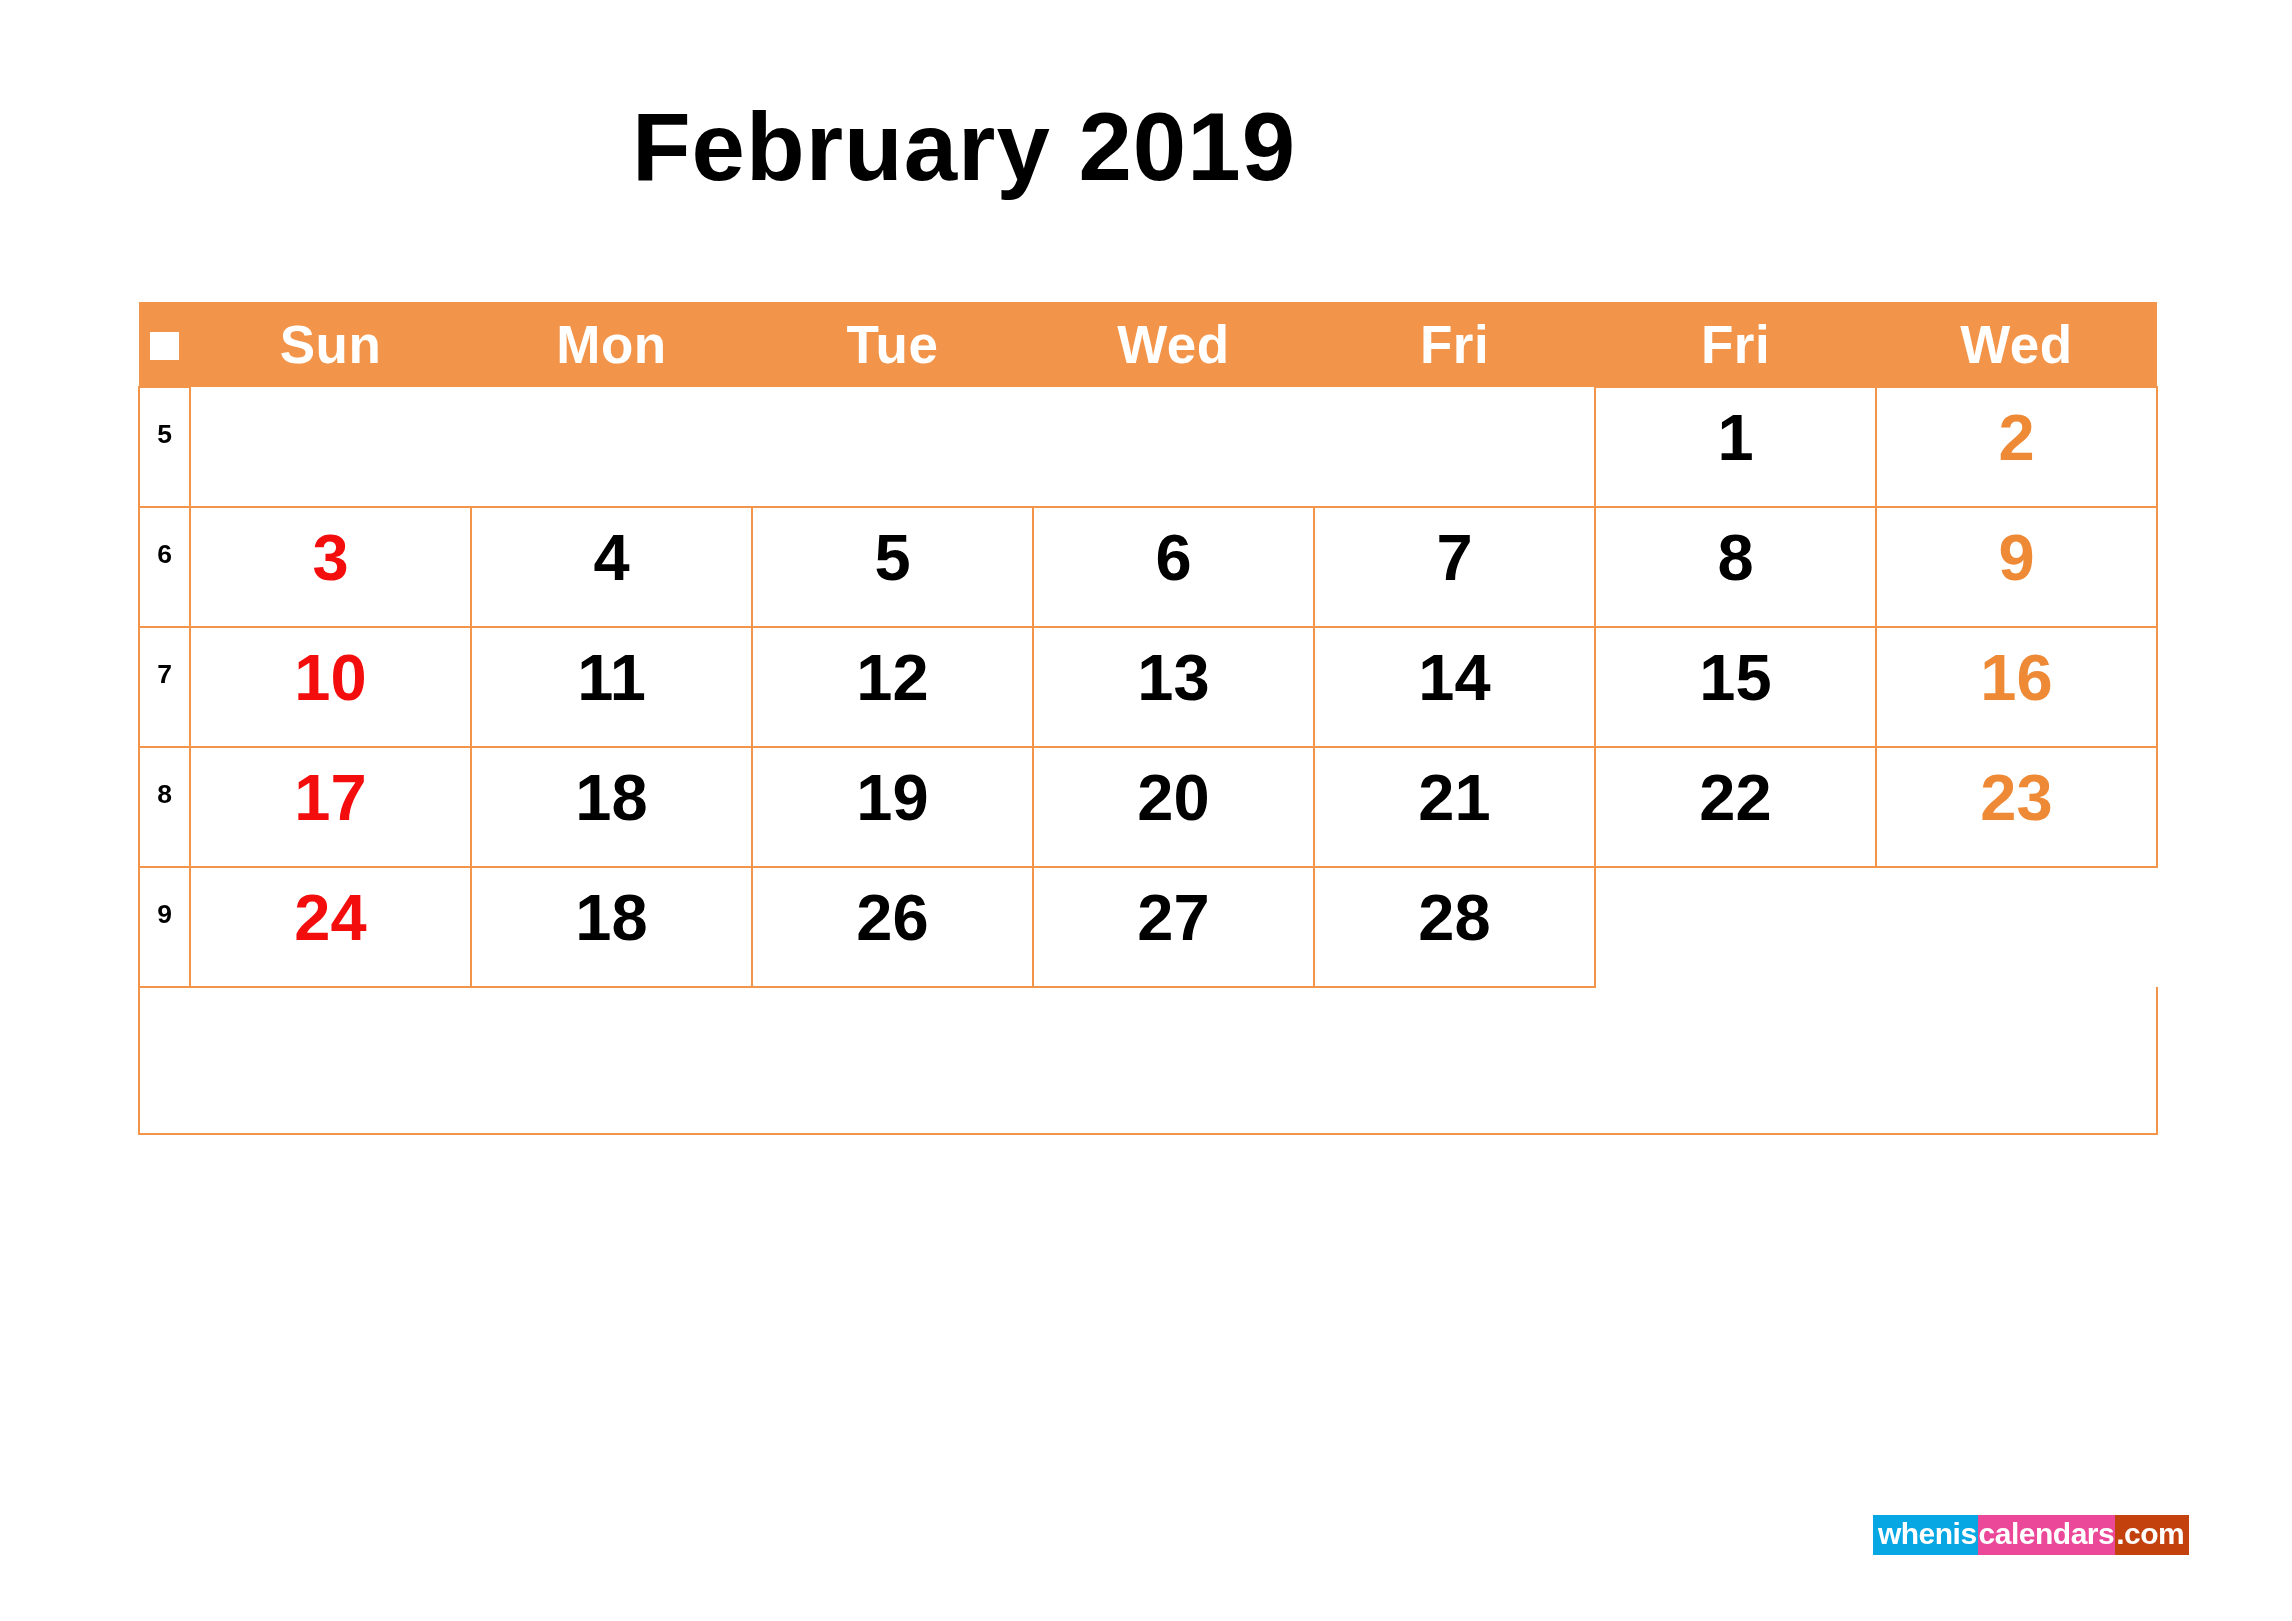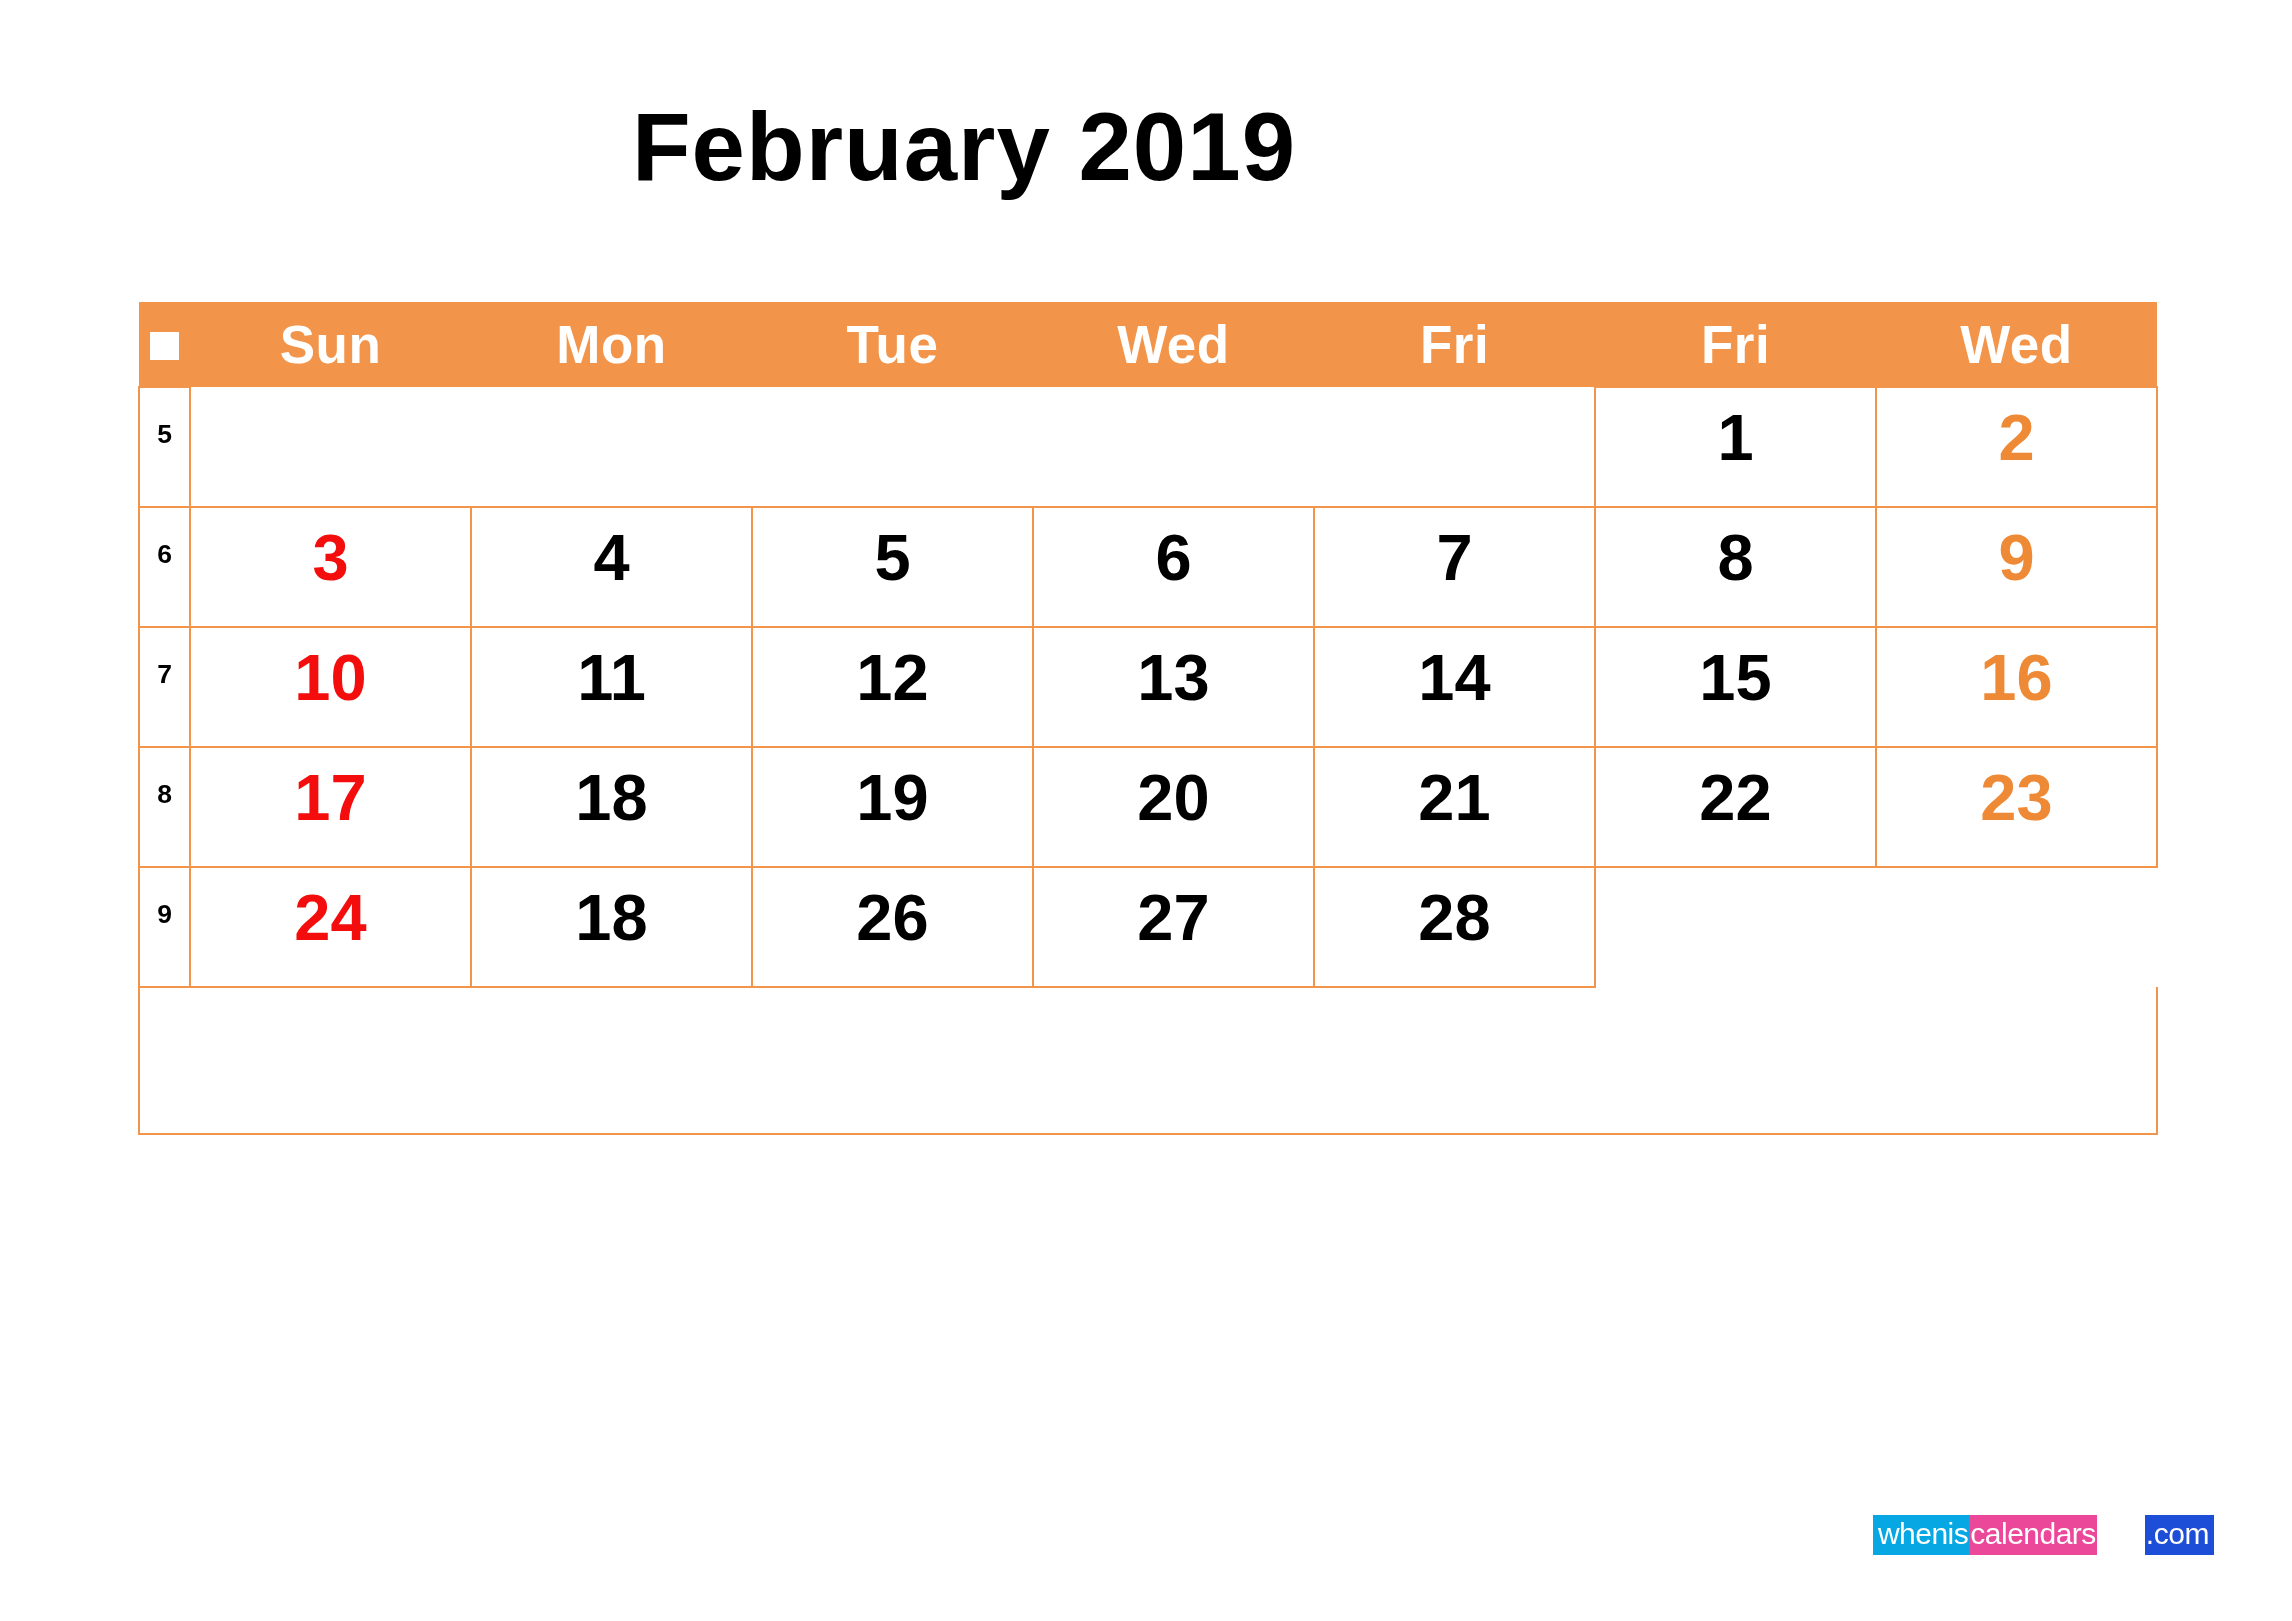"whenis" .logo { font-weight: normal -> bold }
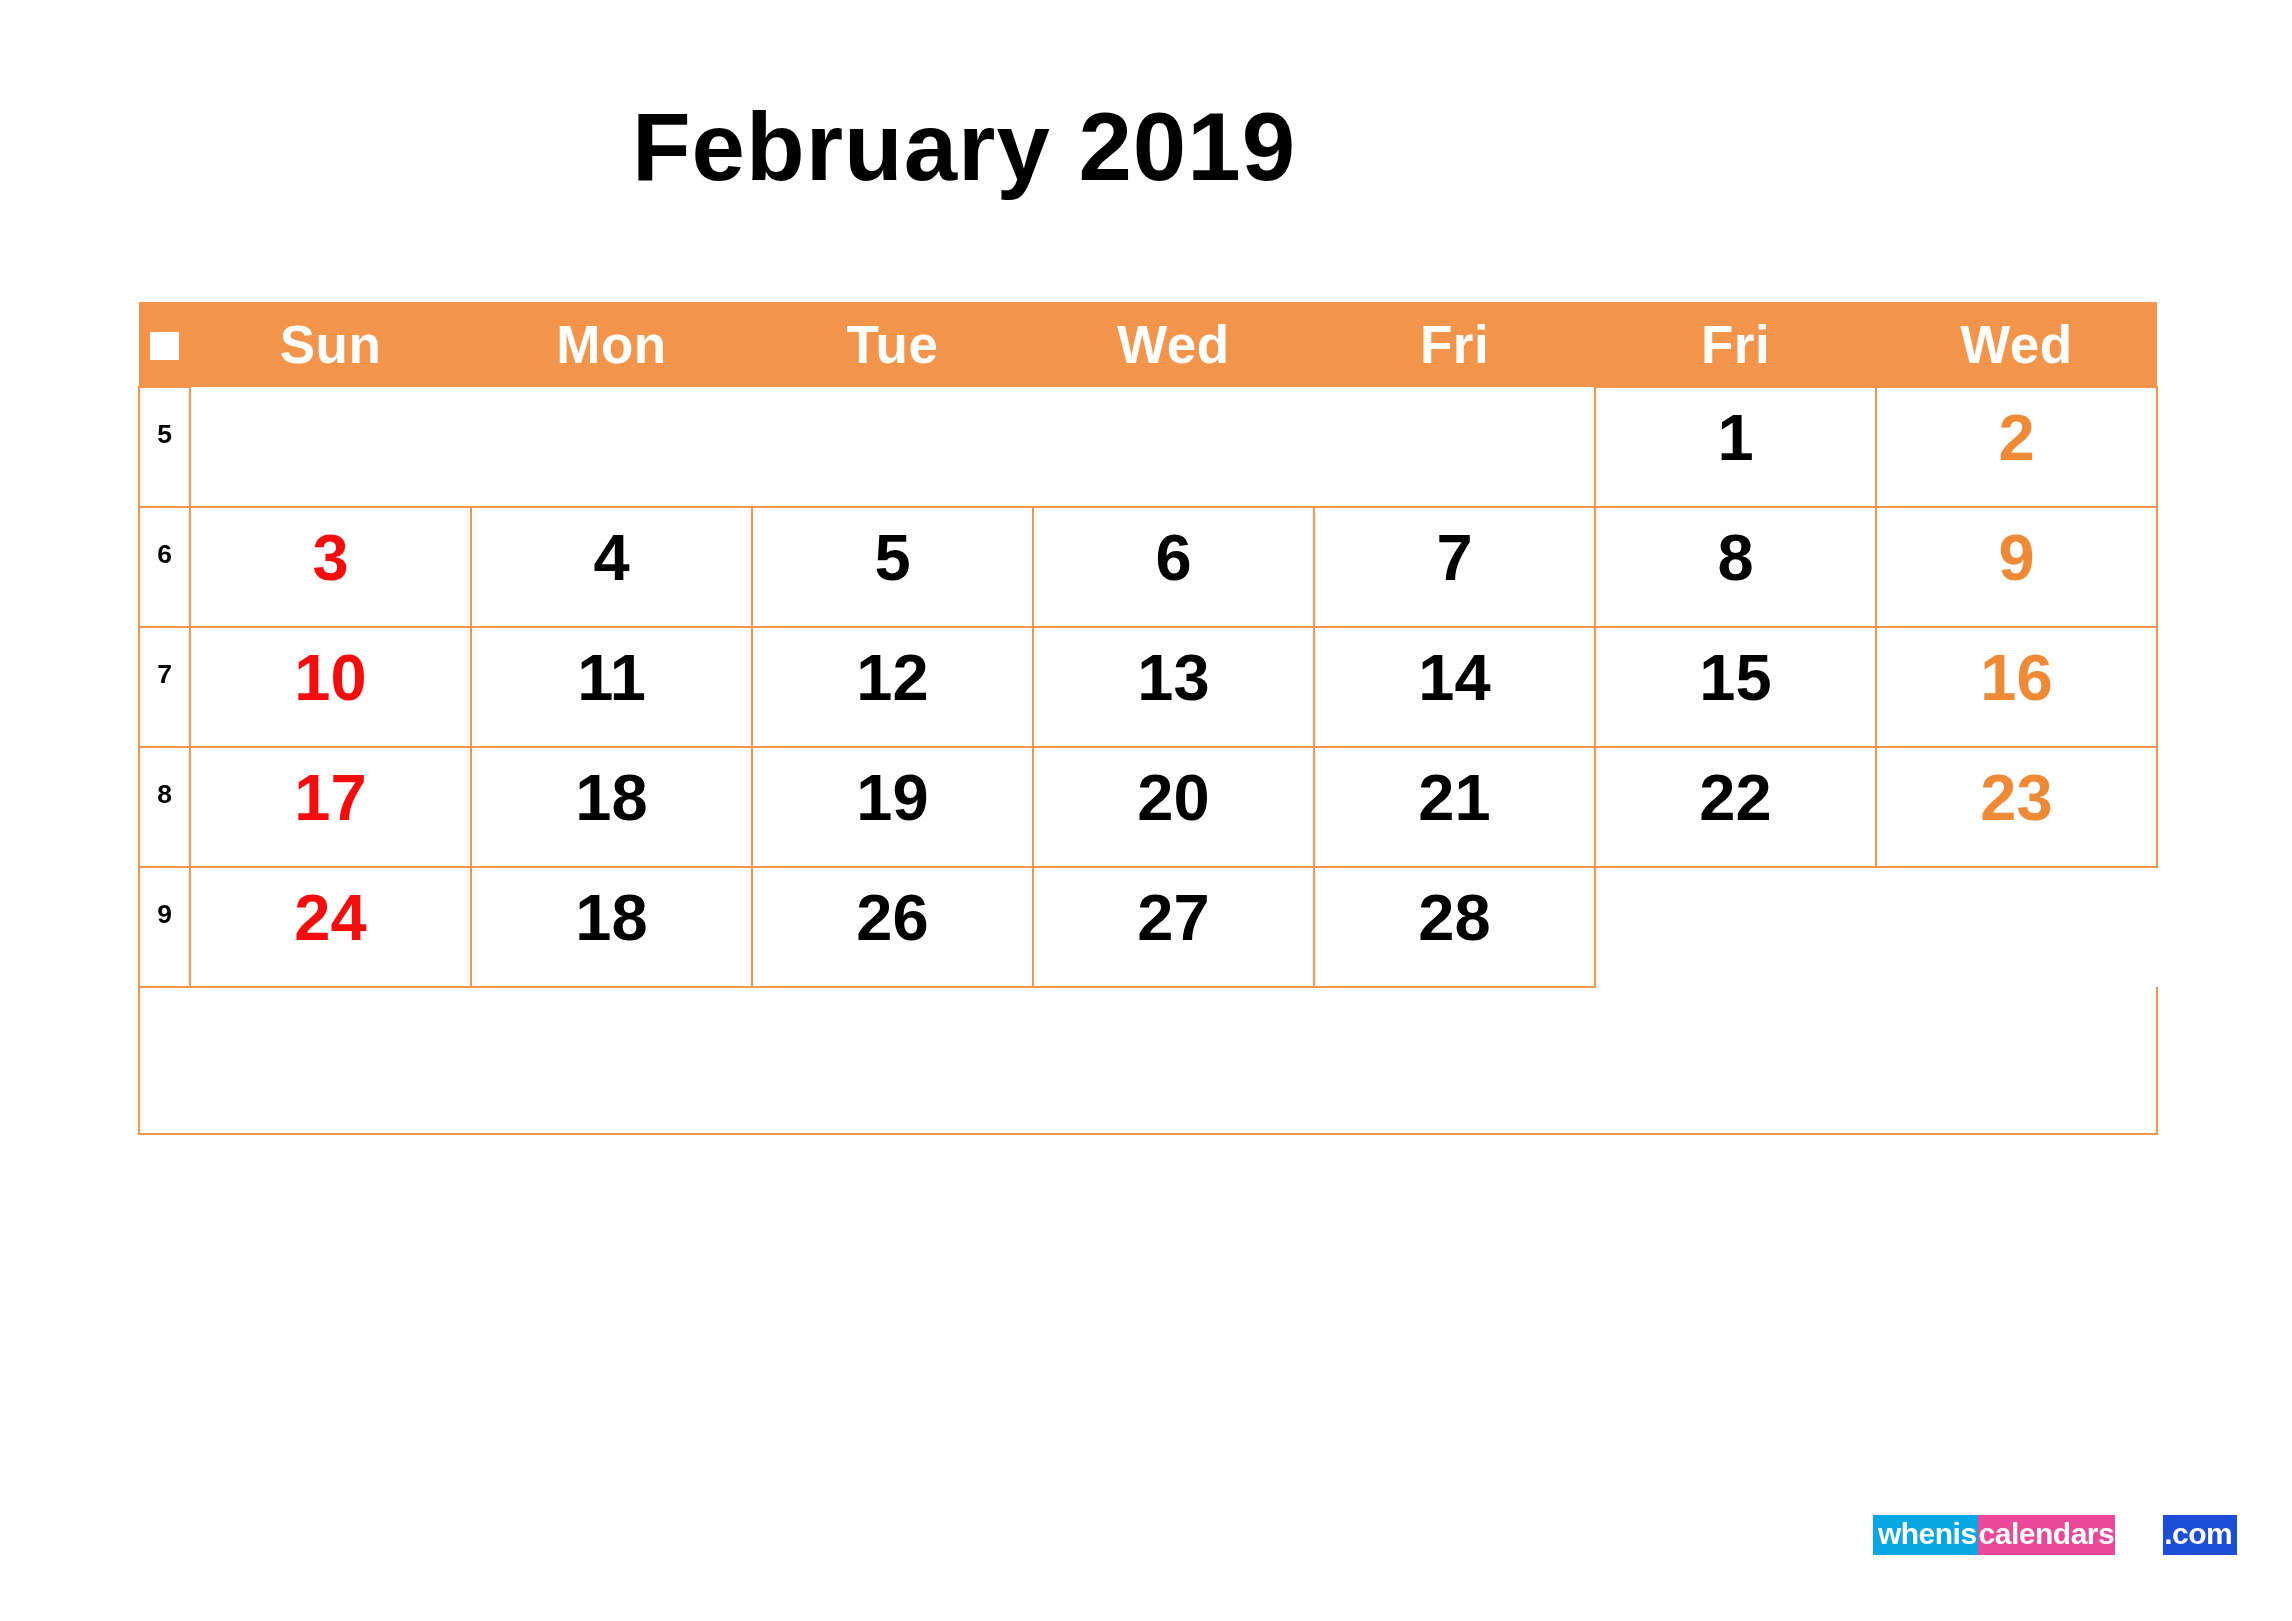".com" .lg-green { background: #1d4ed8 -> #c2410c; margin-left: 48px -> none }
